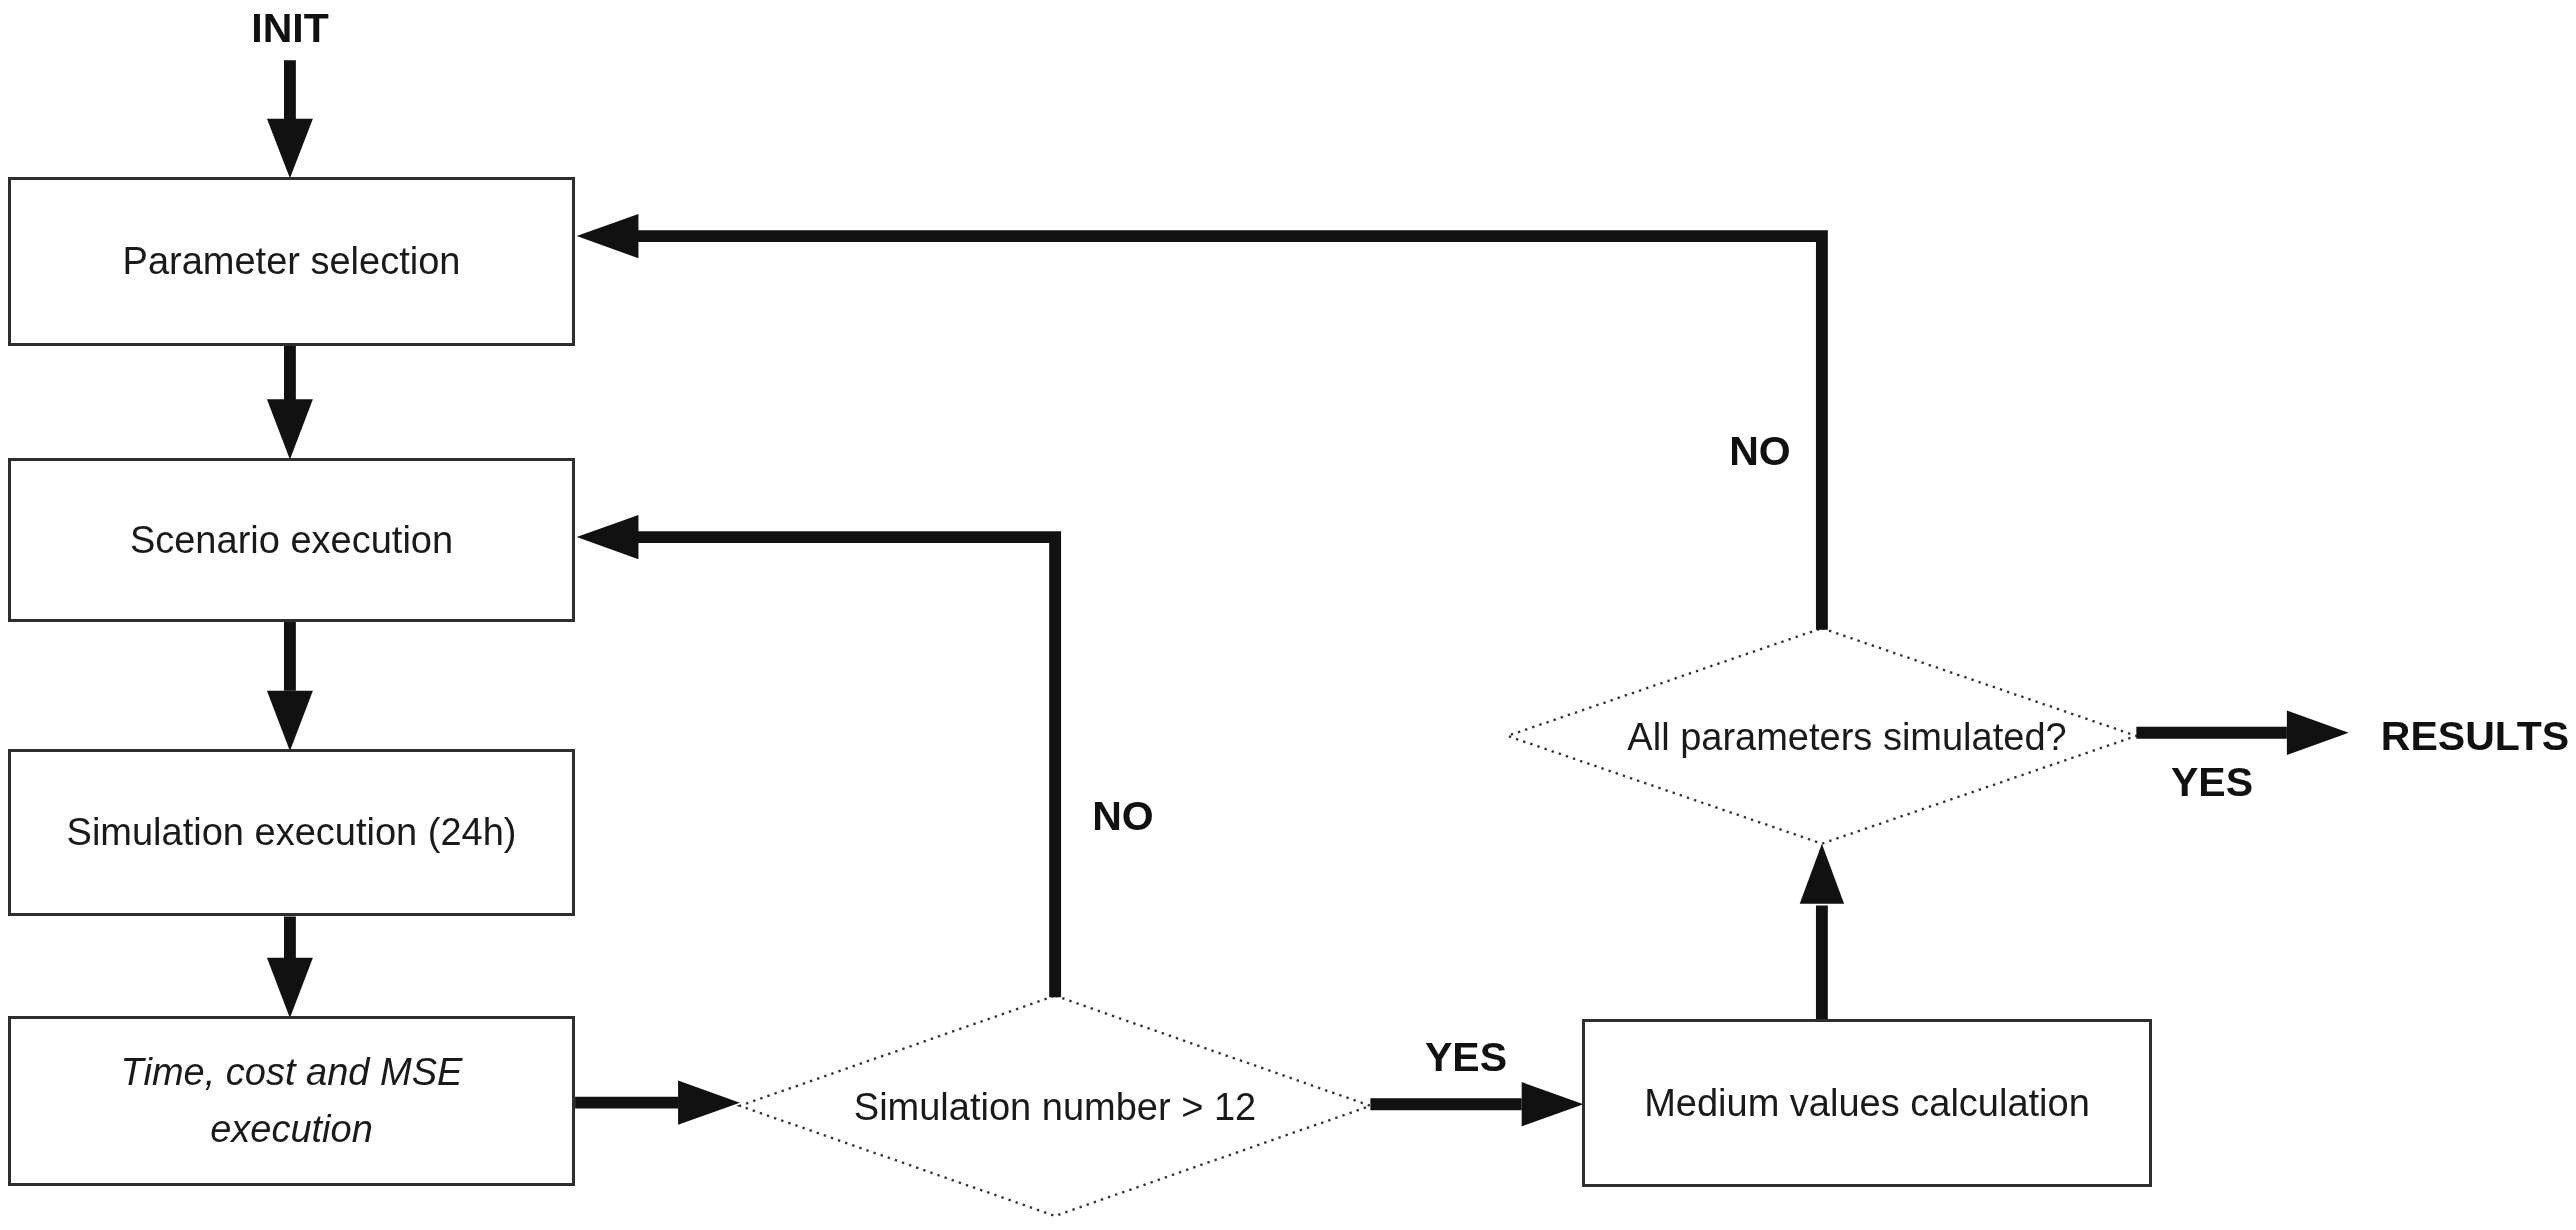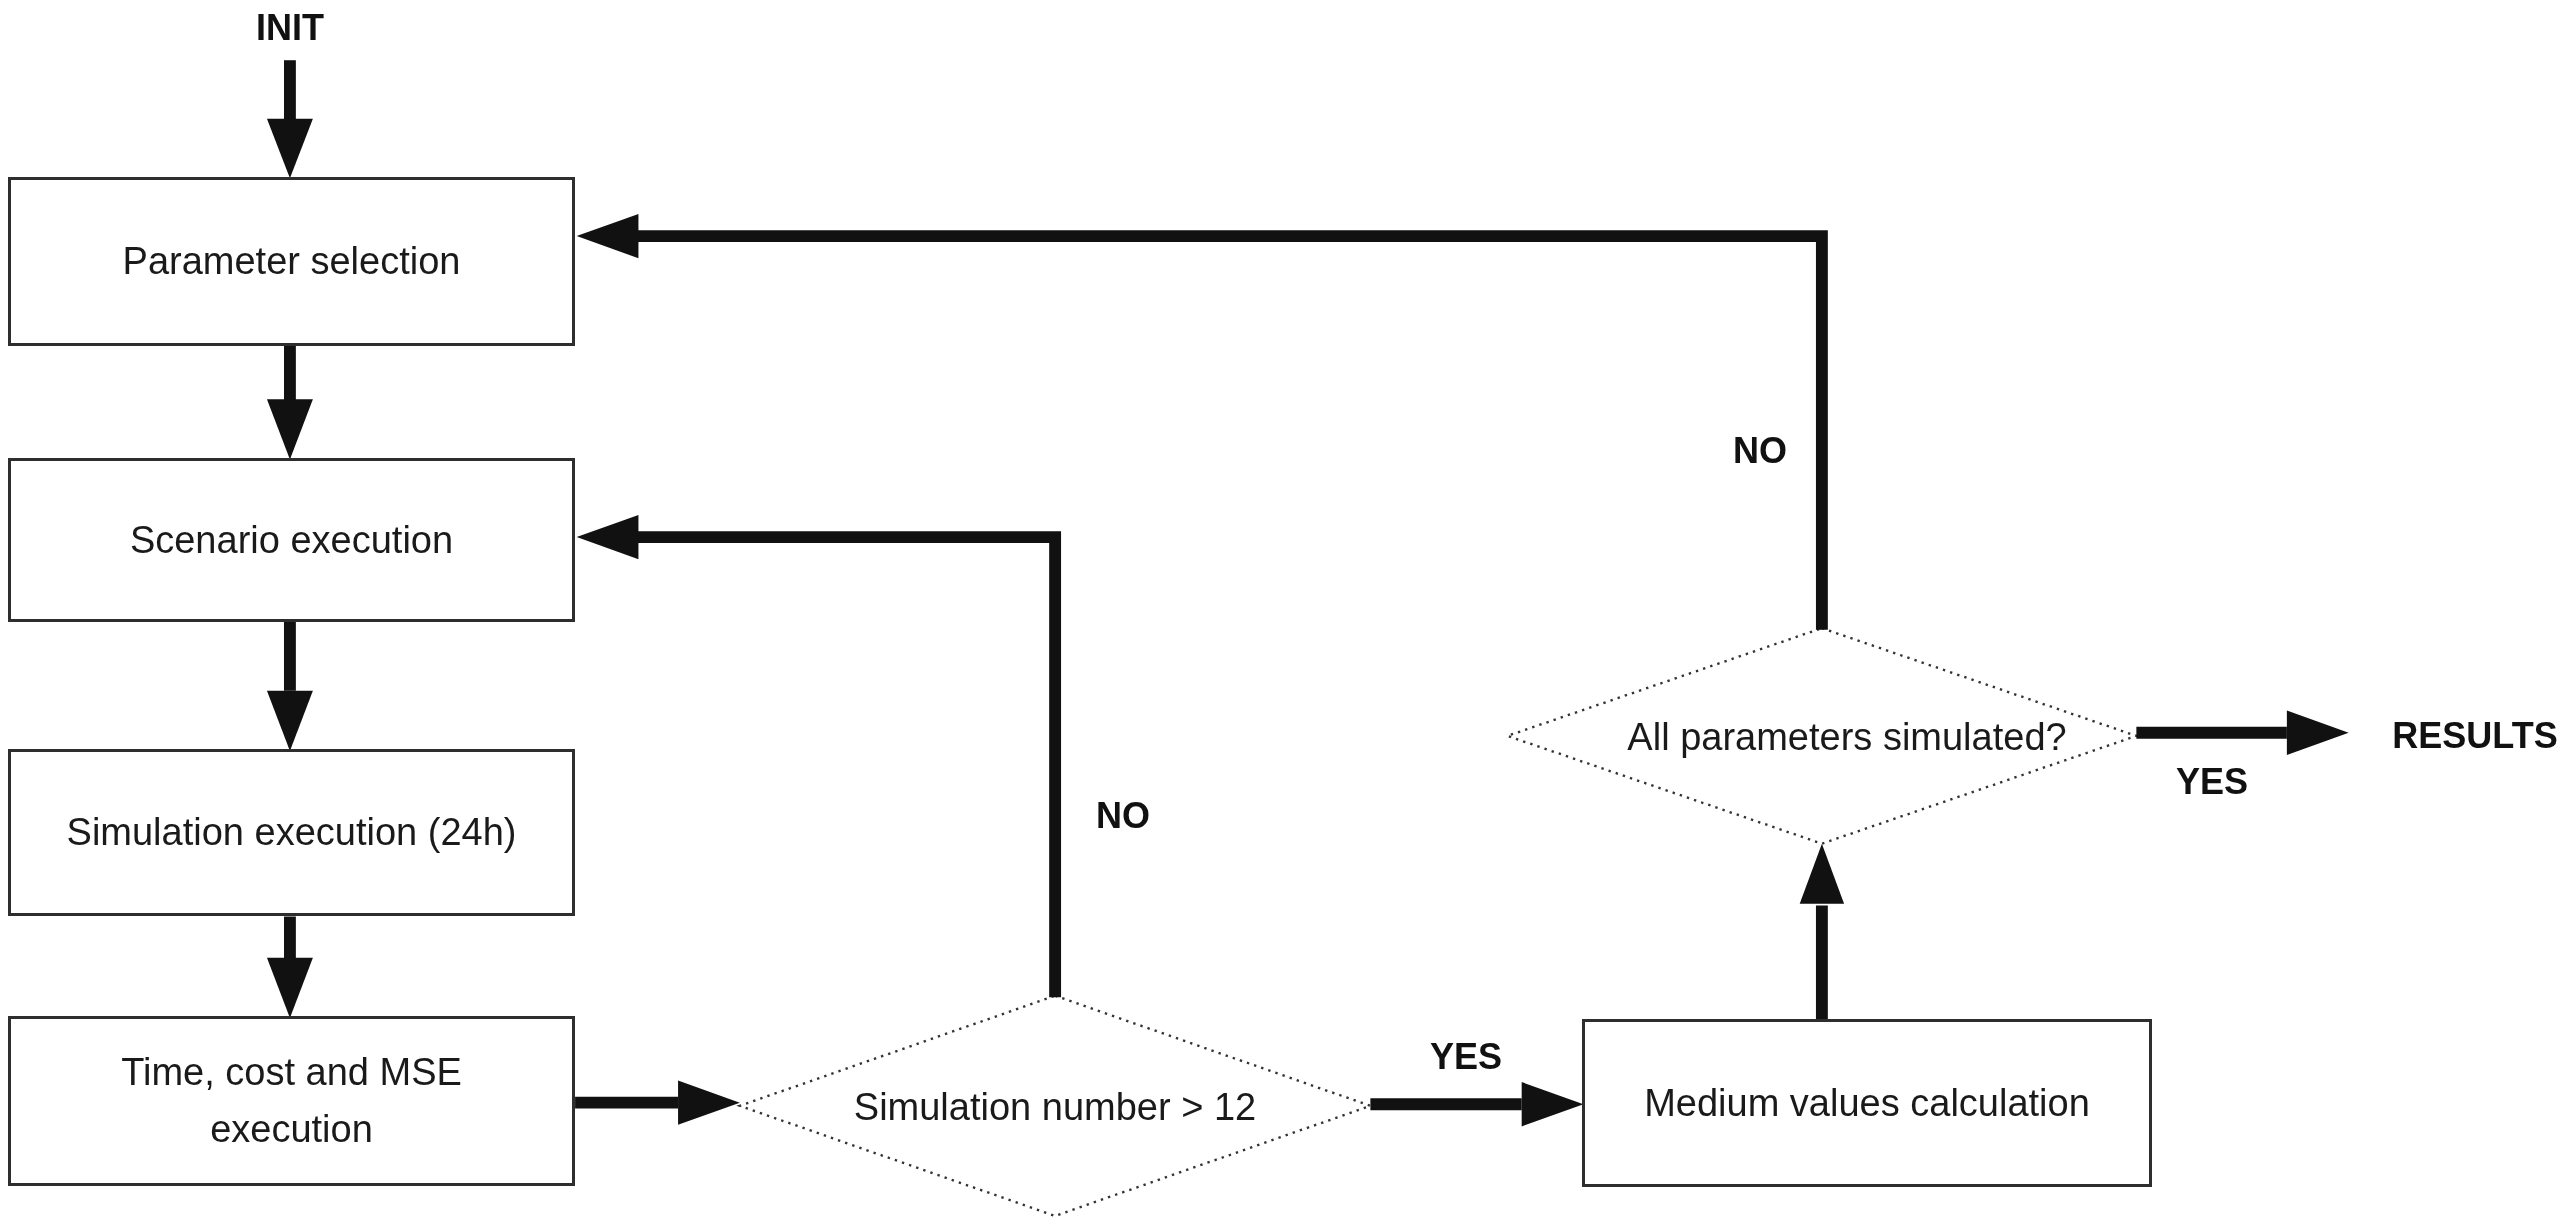"INIT" .flow-label { font-size: 36px -> 41px }
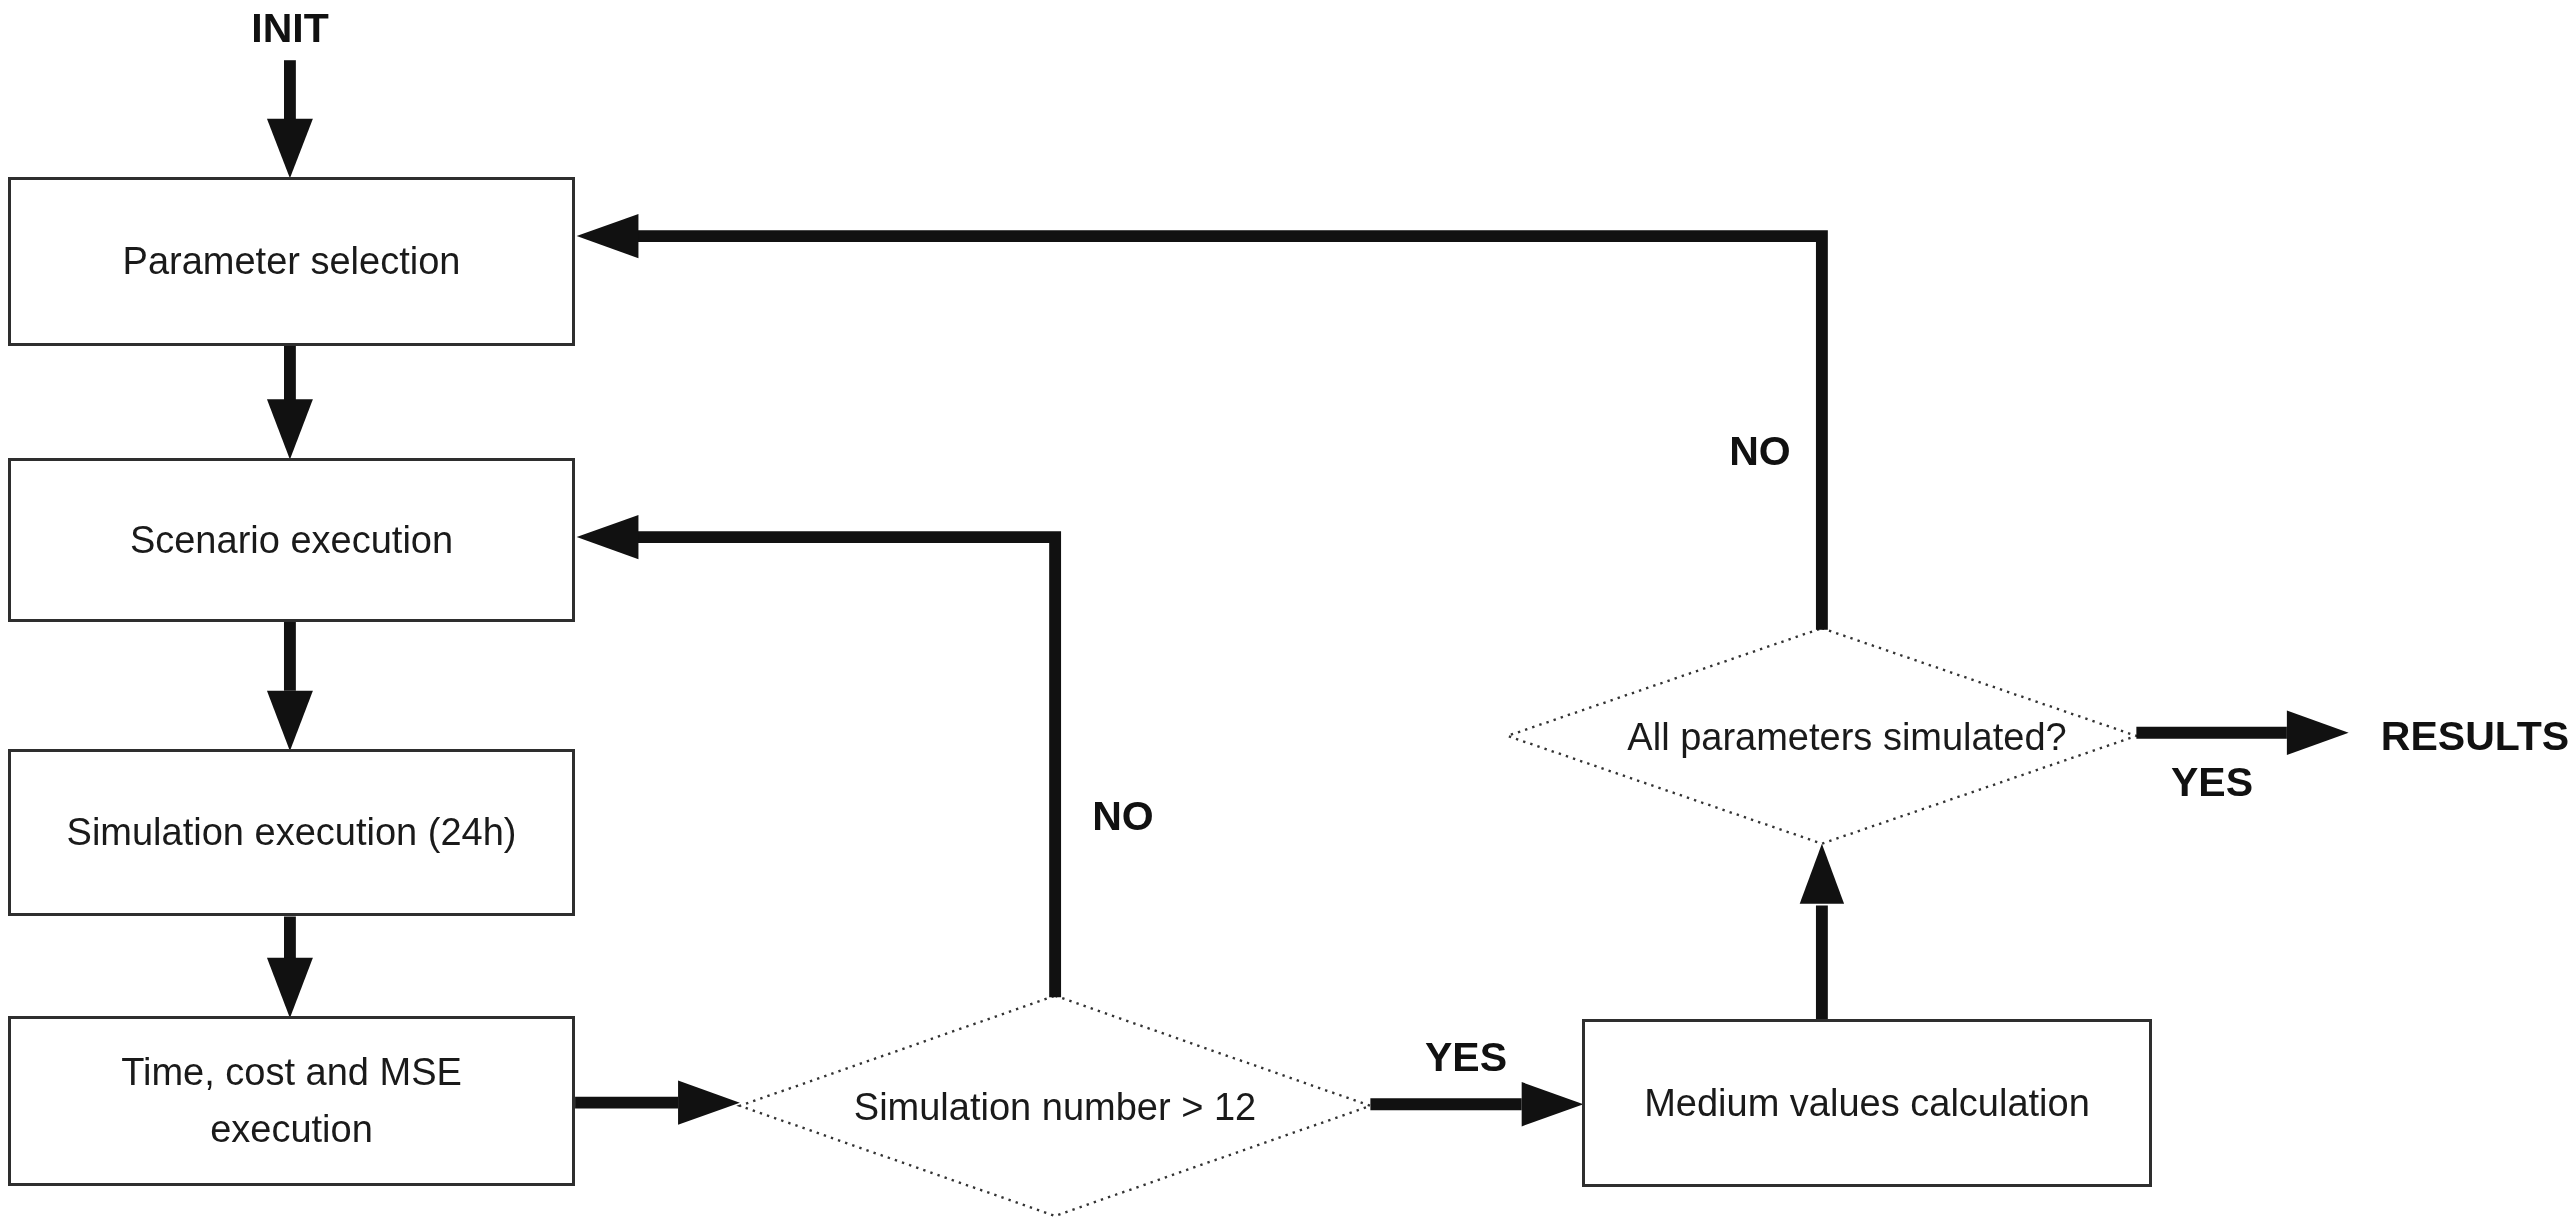"Time, cost and MSE" .box .multiline { font-style: none -> italic }
